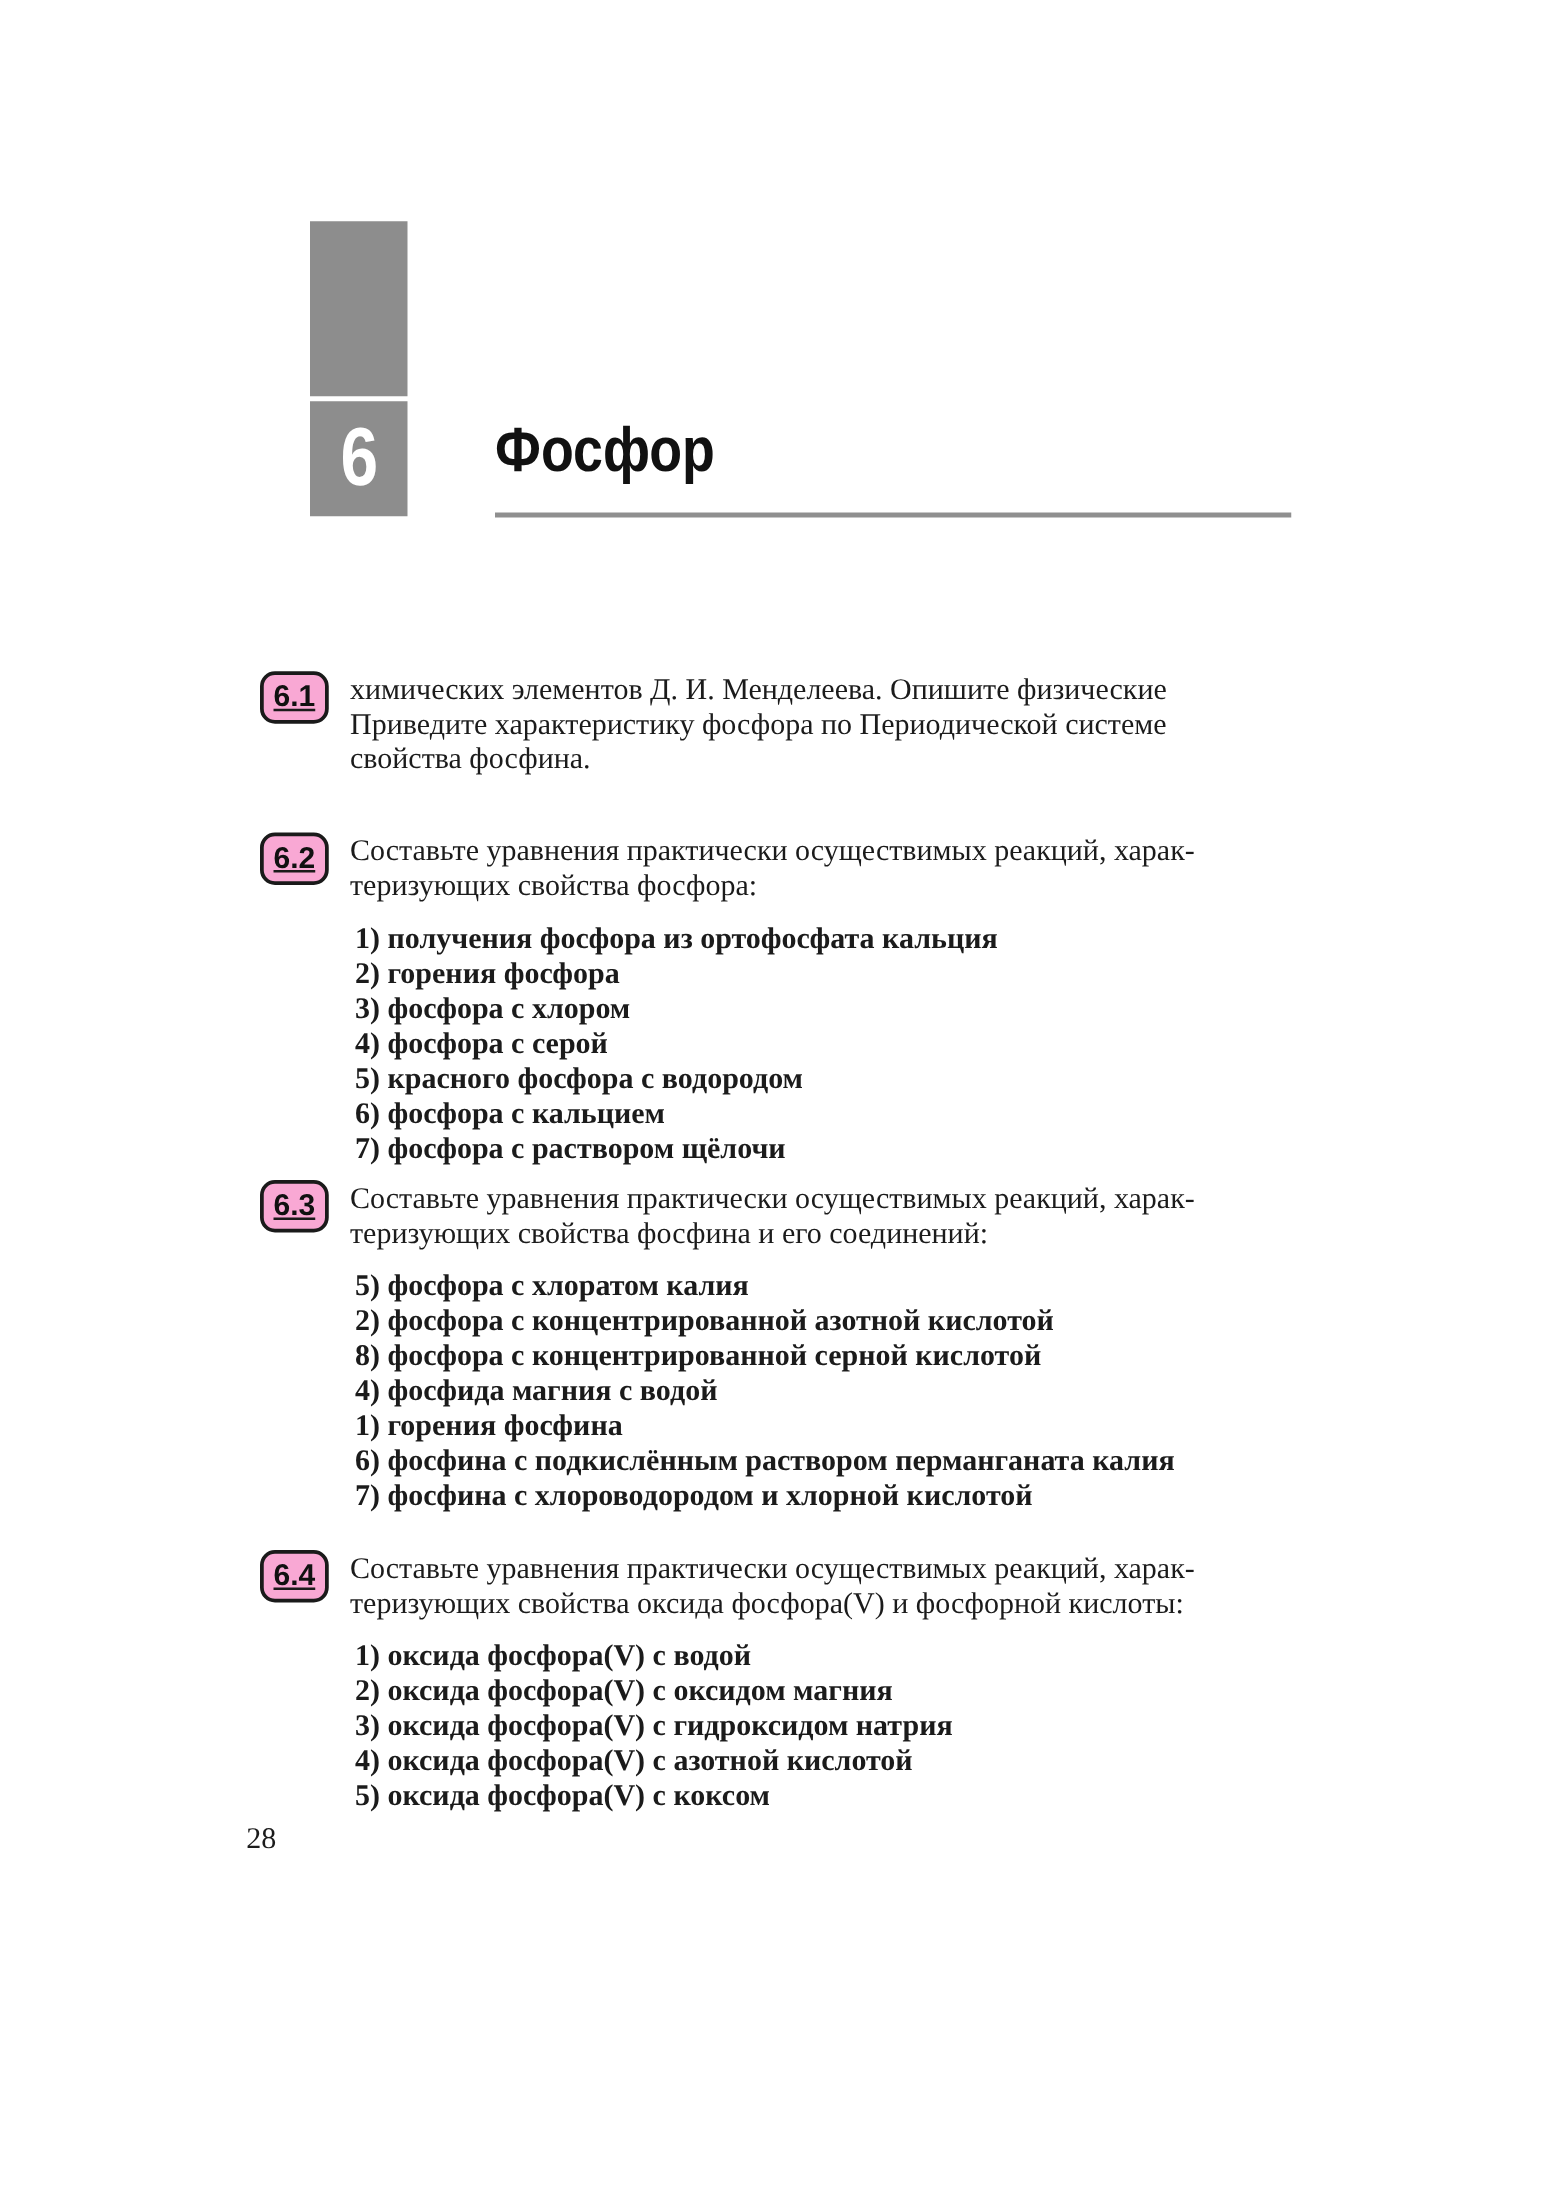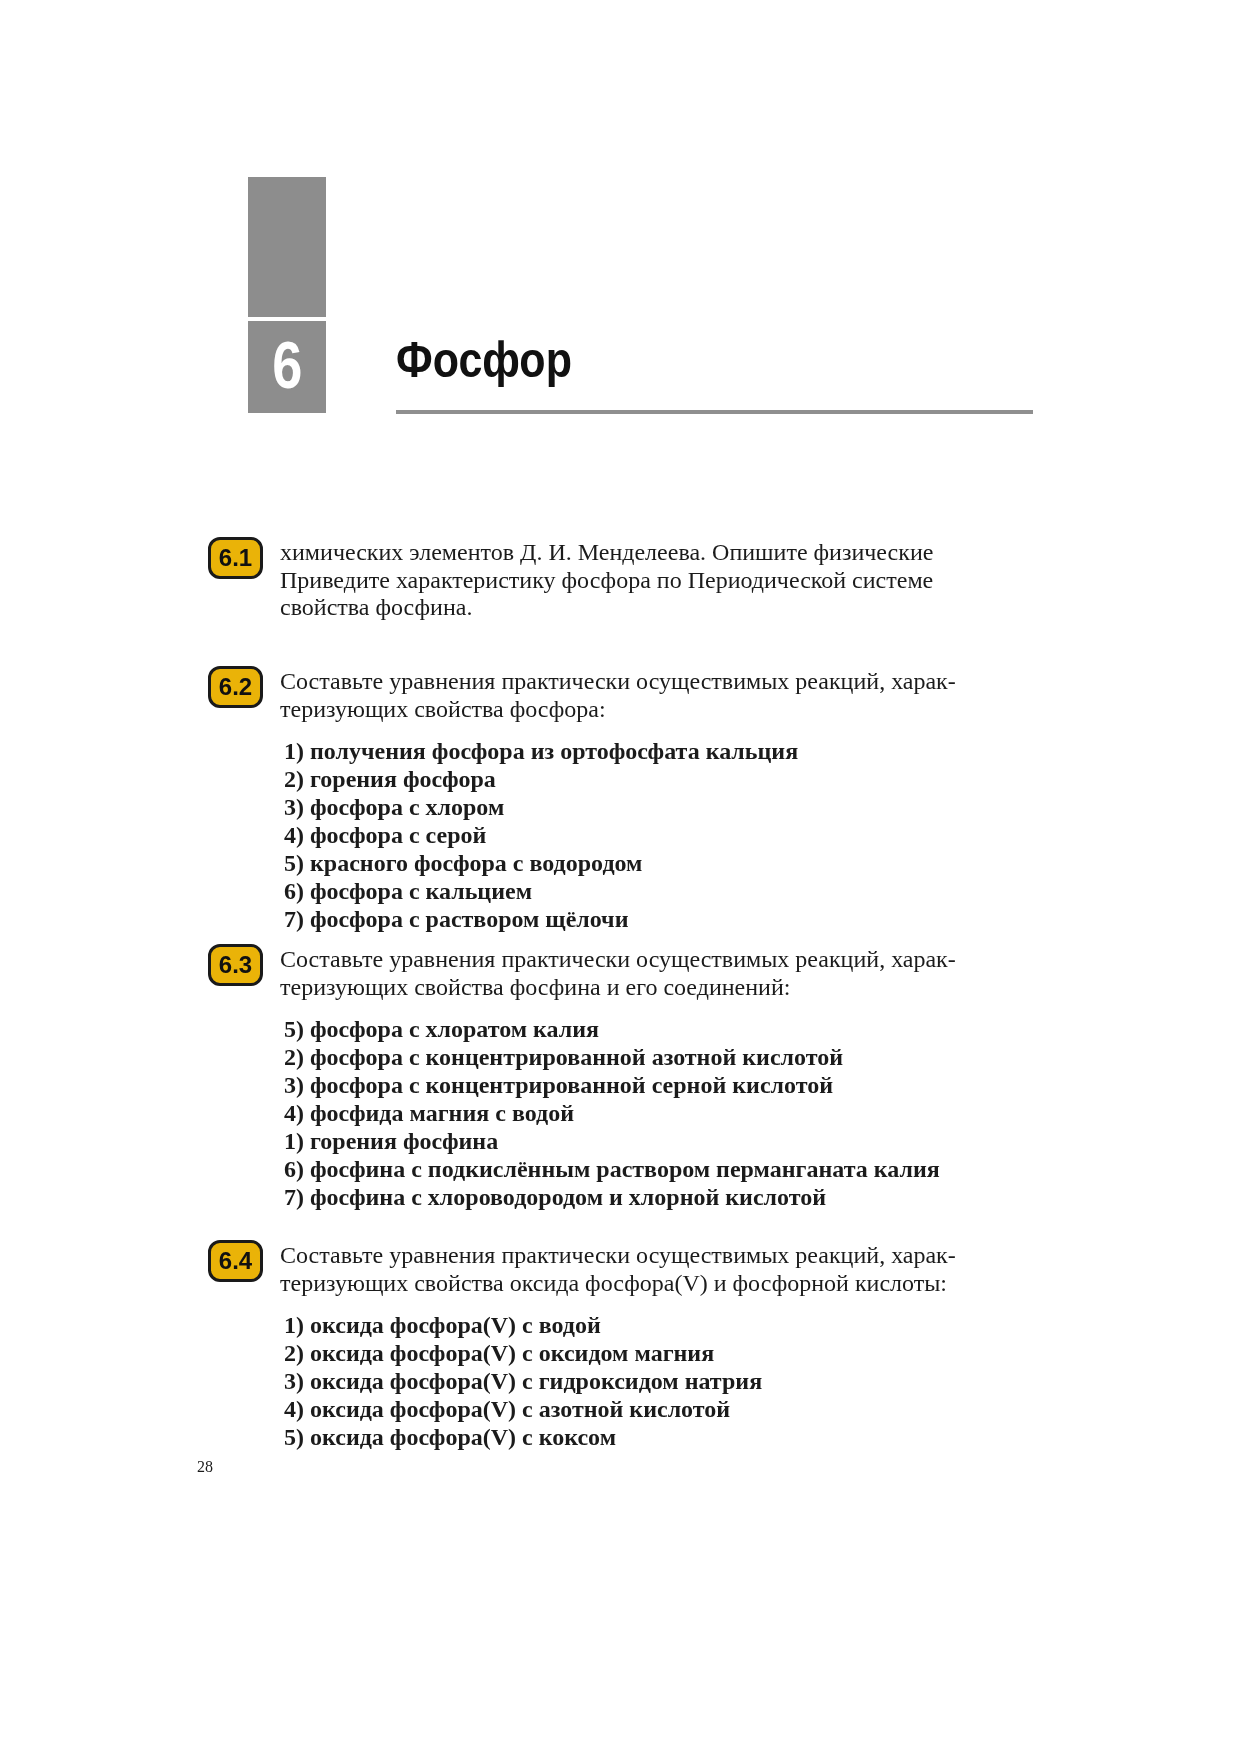"6.1" .badge { background: #eab308 -> #f9a8d4; text-decoration: none -> underline }
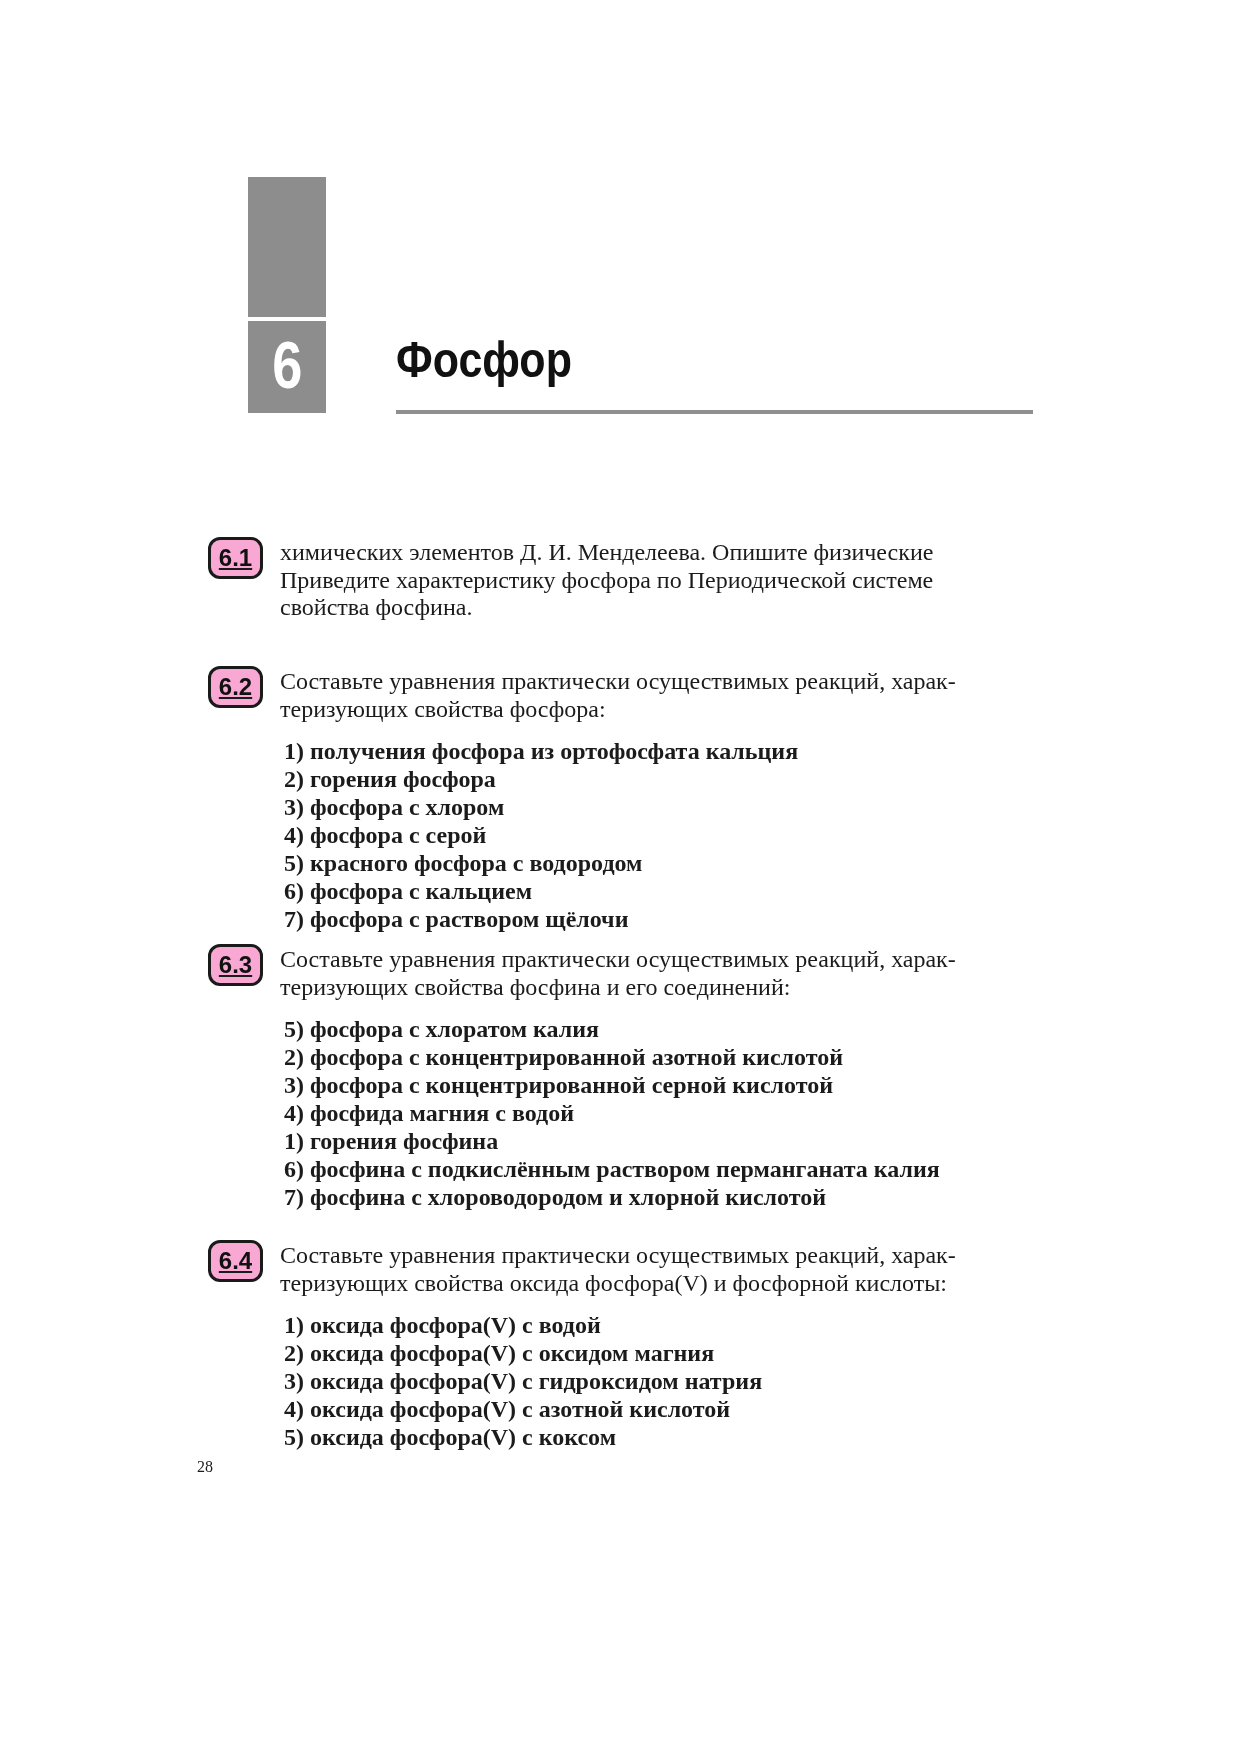"3) фосфора с концентрированной серной" div.ex-item { text: 3 -> 8 }
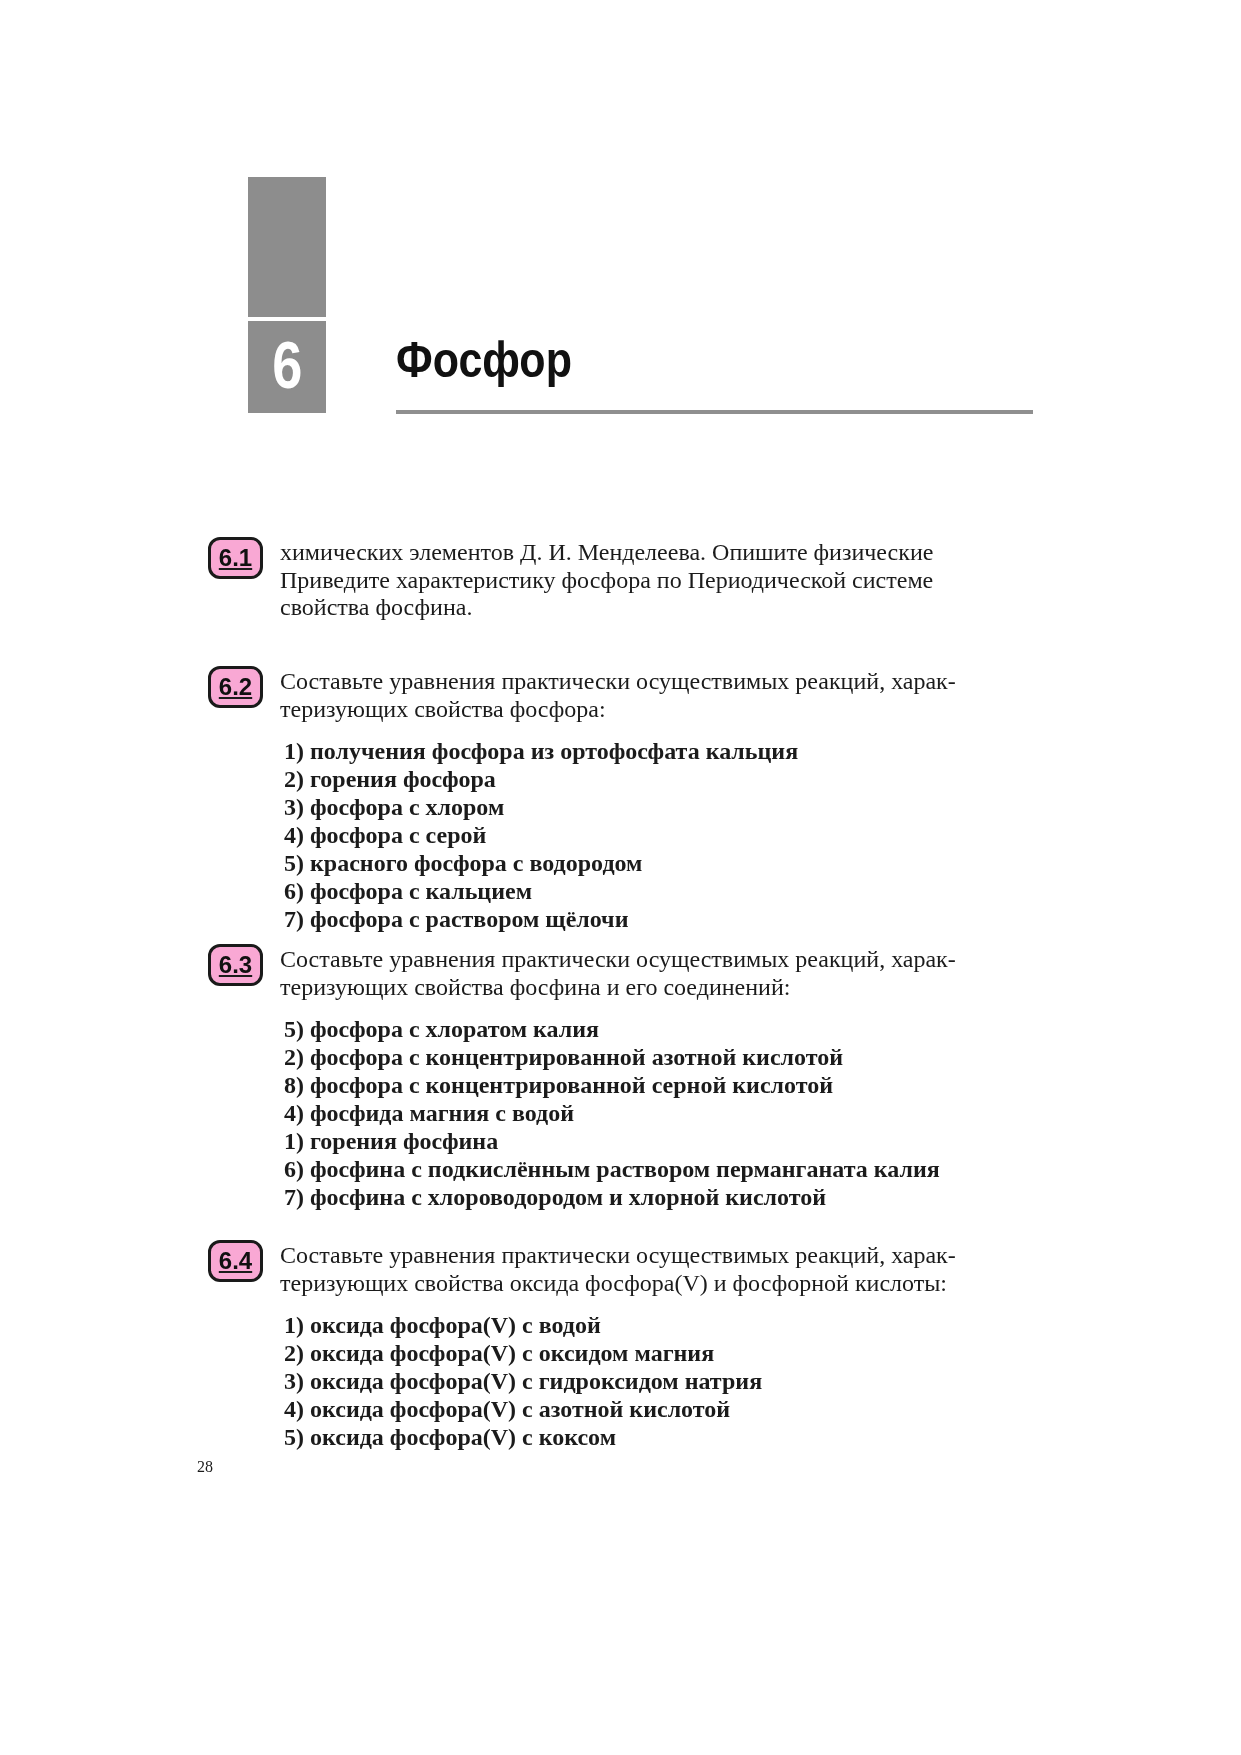"28" .page-number { font-size: 16px -> 24px }
